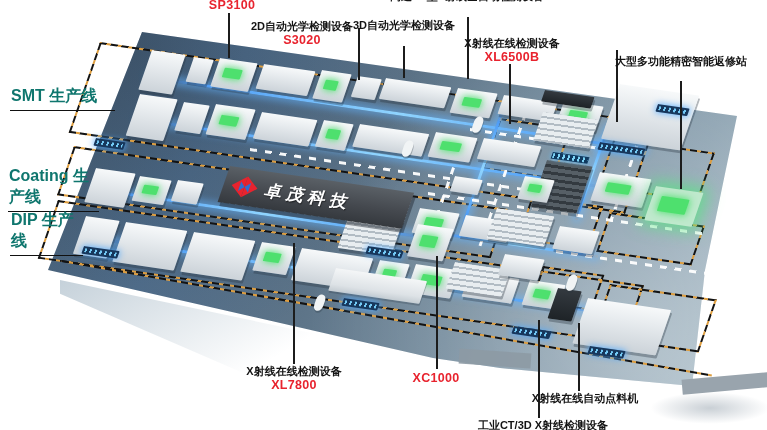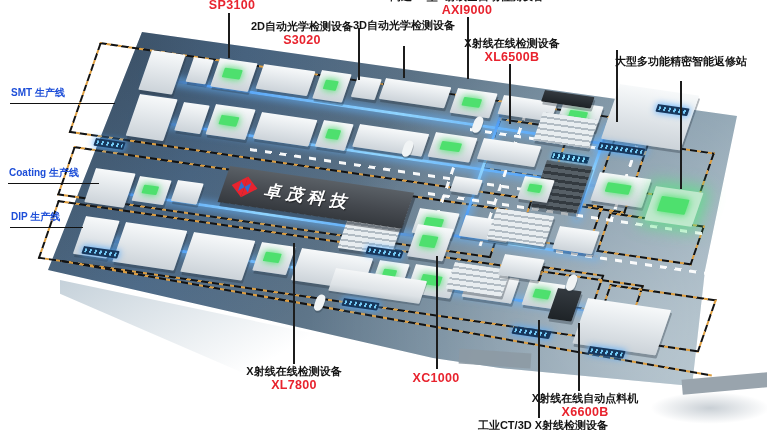"AXI9000" div.c-model { html: <div>AXI9000</div> -> none }
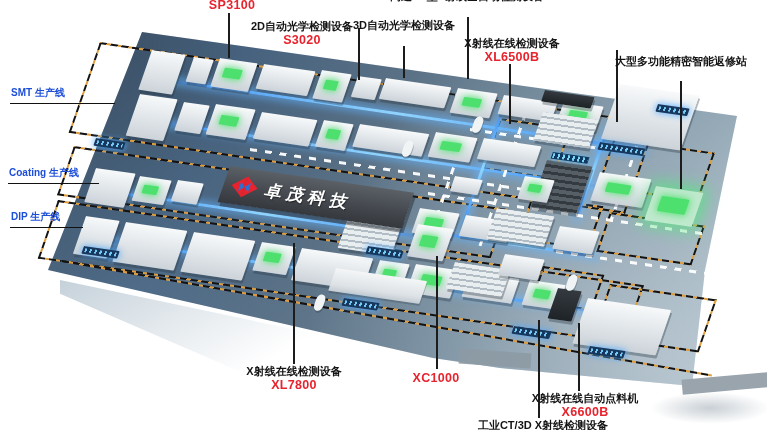"SMT 生产线" .line-label { color: #1d4ed8 -> #0f766e; font-size: 10px -> 16px }
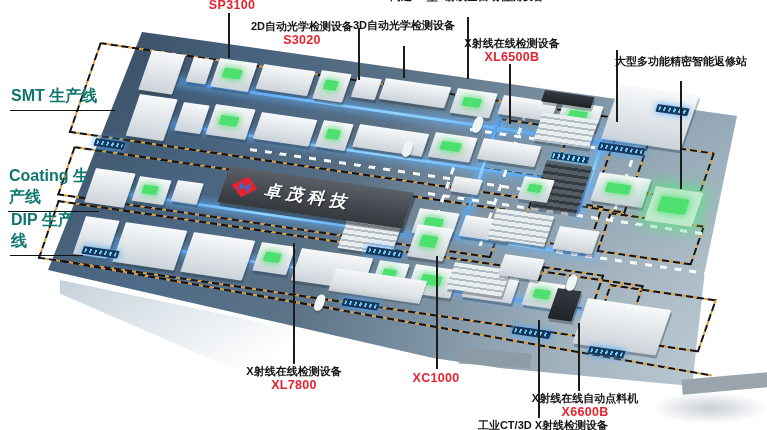"X6600B" div.c-model { html: <div>X6600B</div> -> none }
